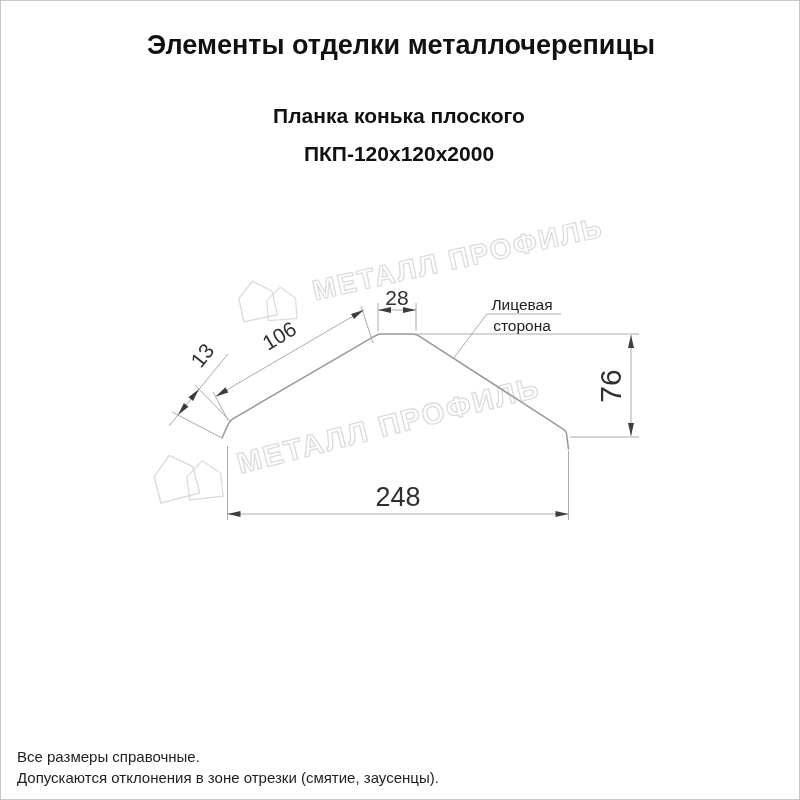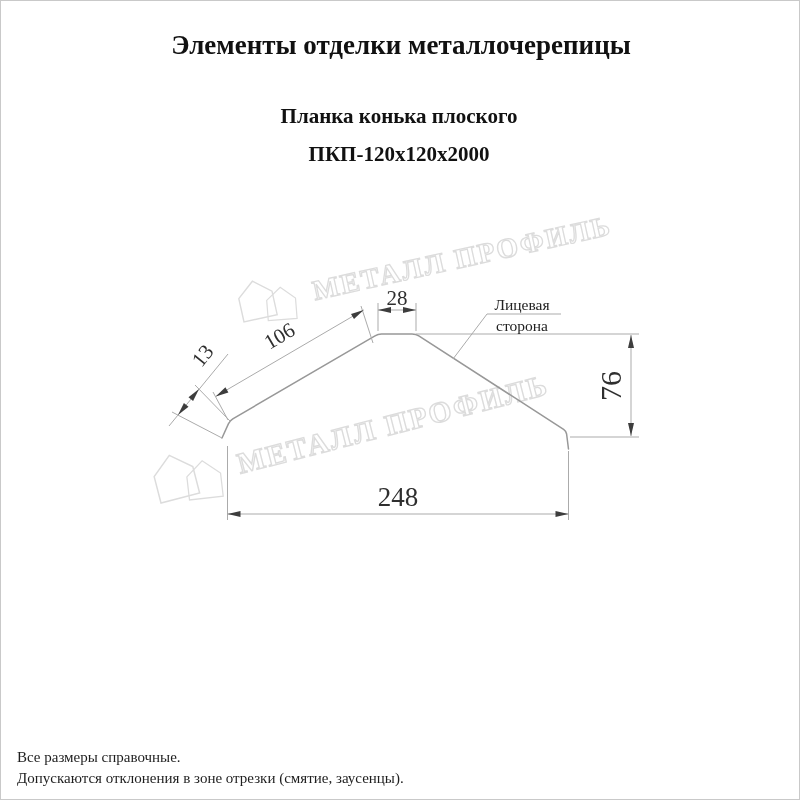"Элементы отделки металлочерепицы" #stage { font-family: Liberation Serif, serif -> Liberation Sans, sans-serif }
